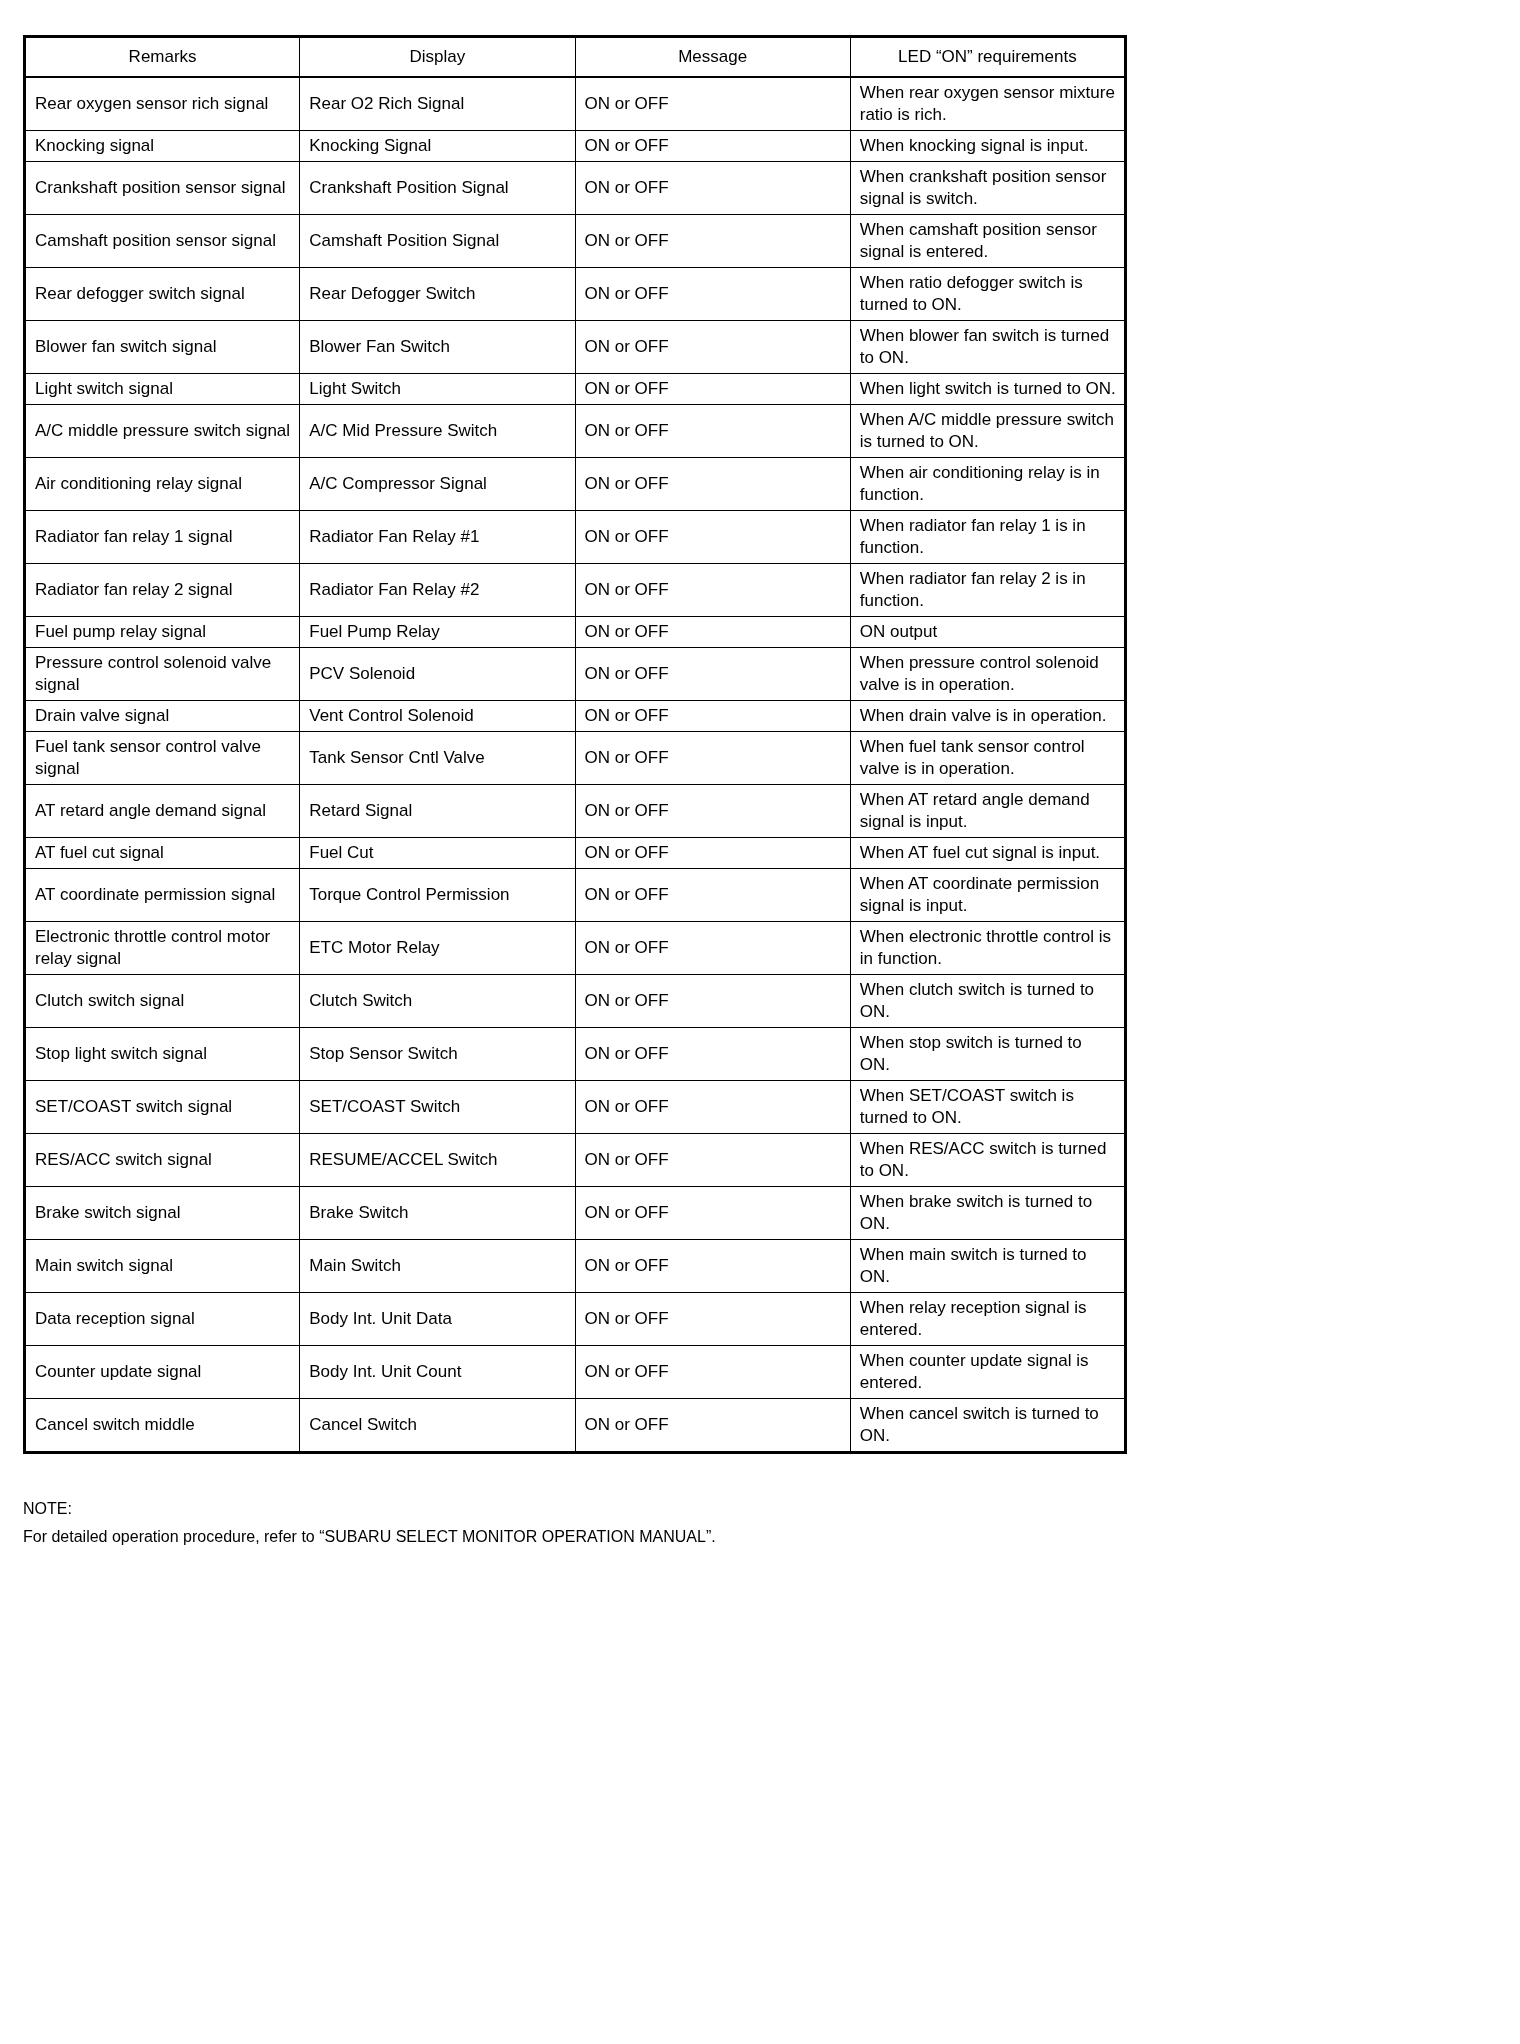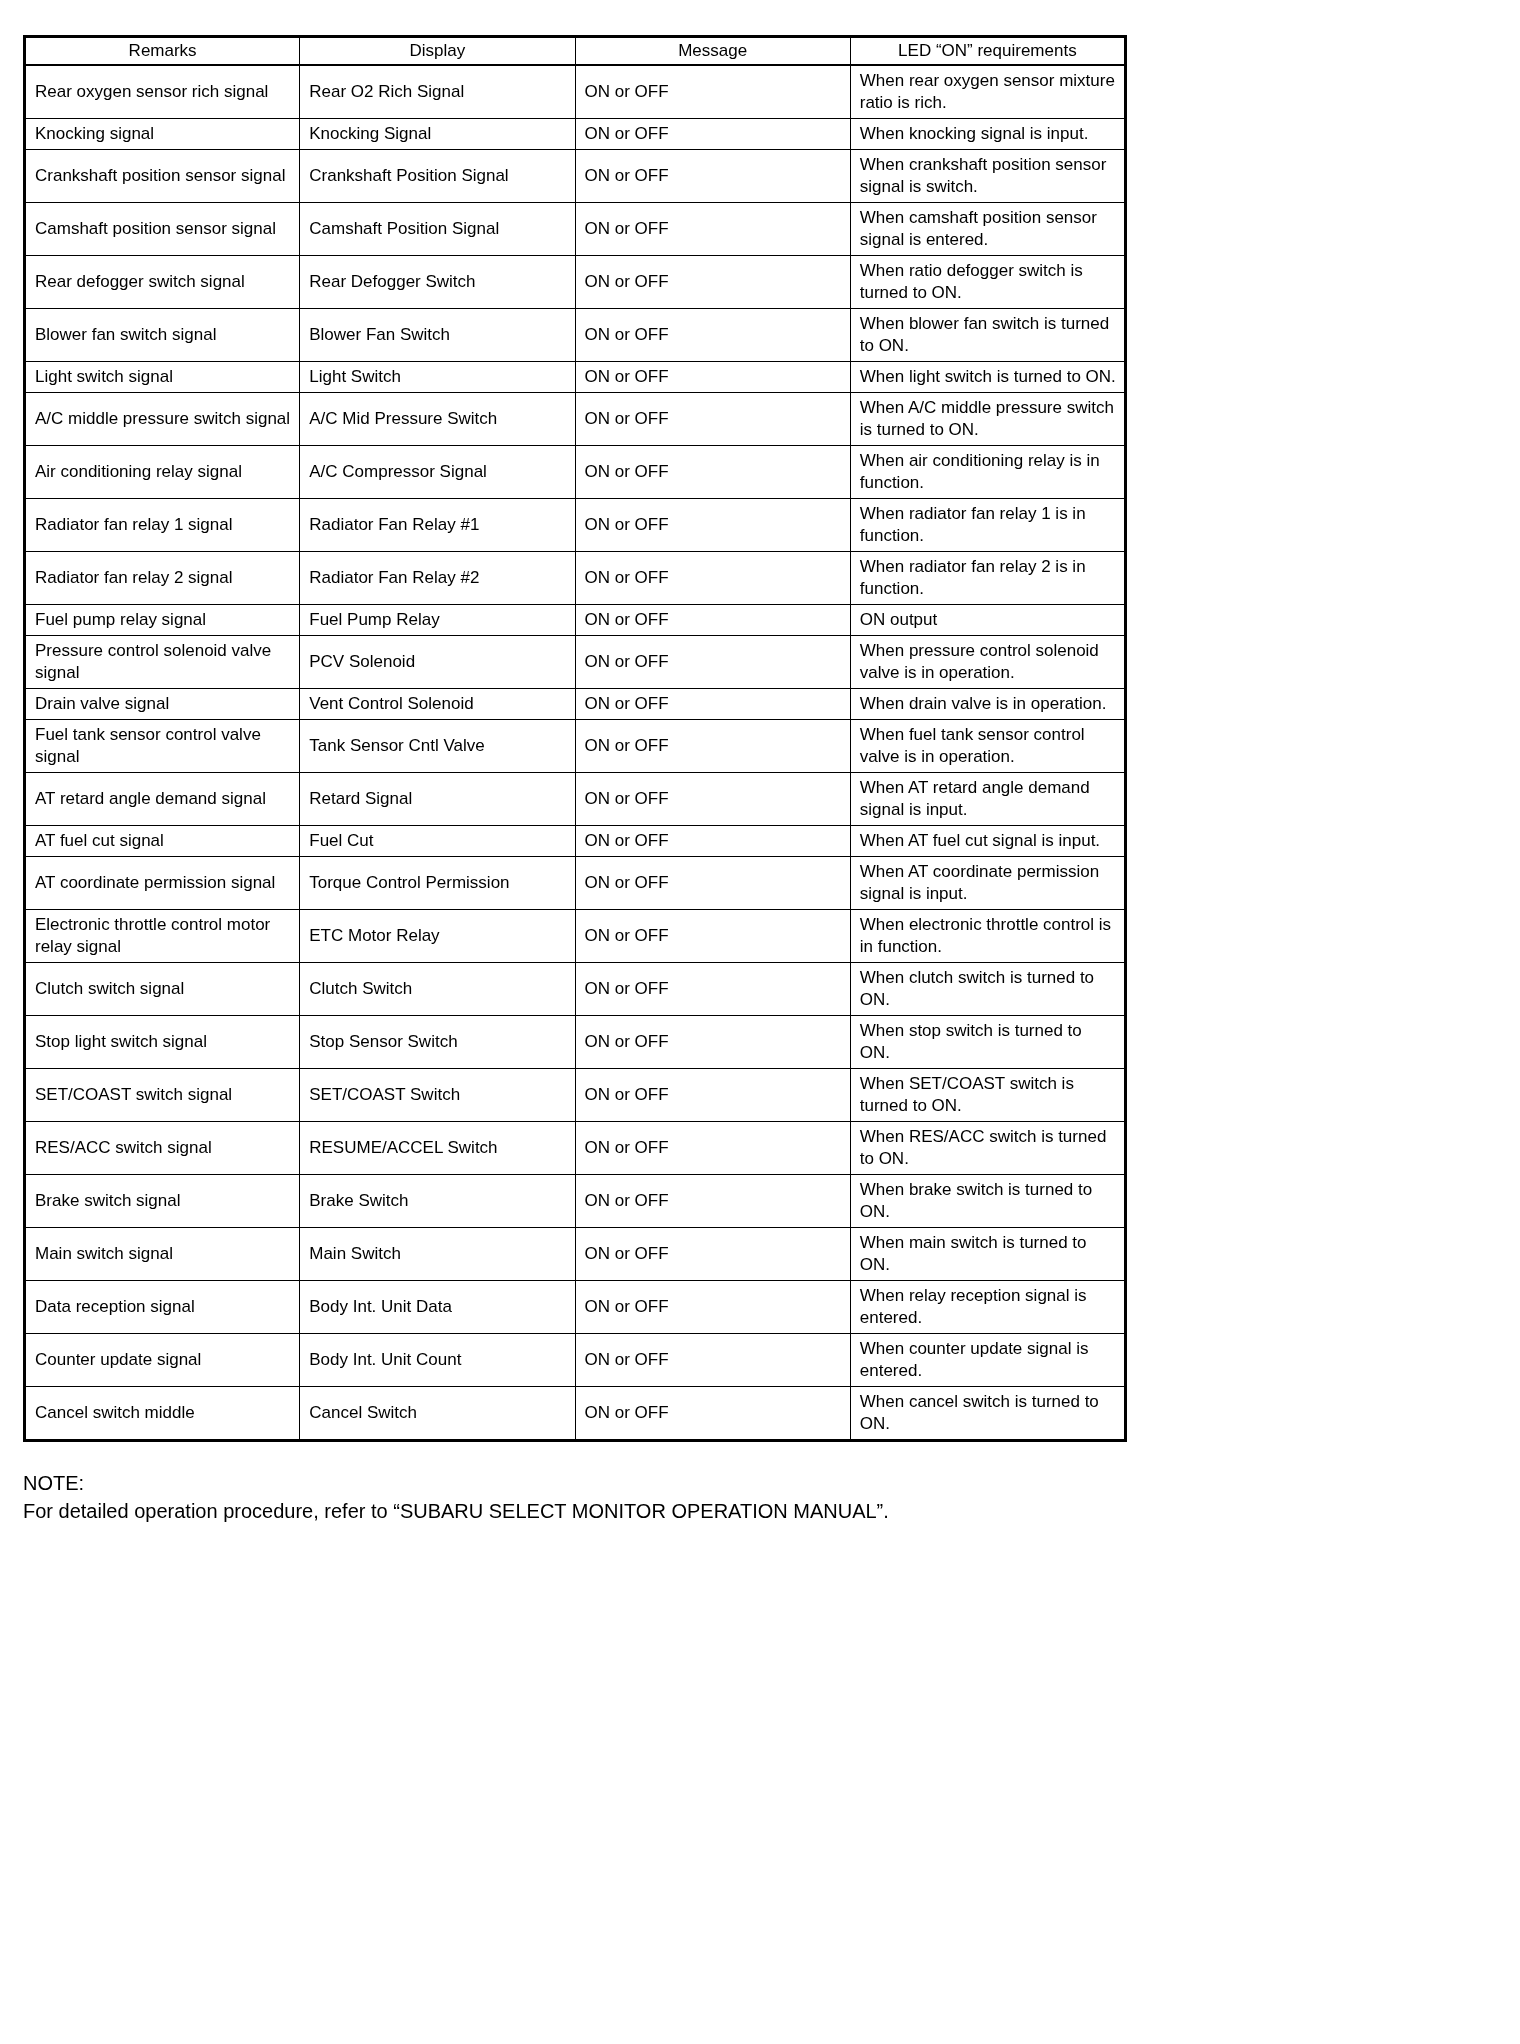"Remarks" table.signal-table th { padding: 2px 8px -> 8px 8px }
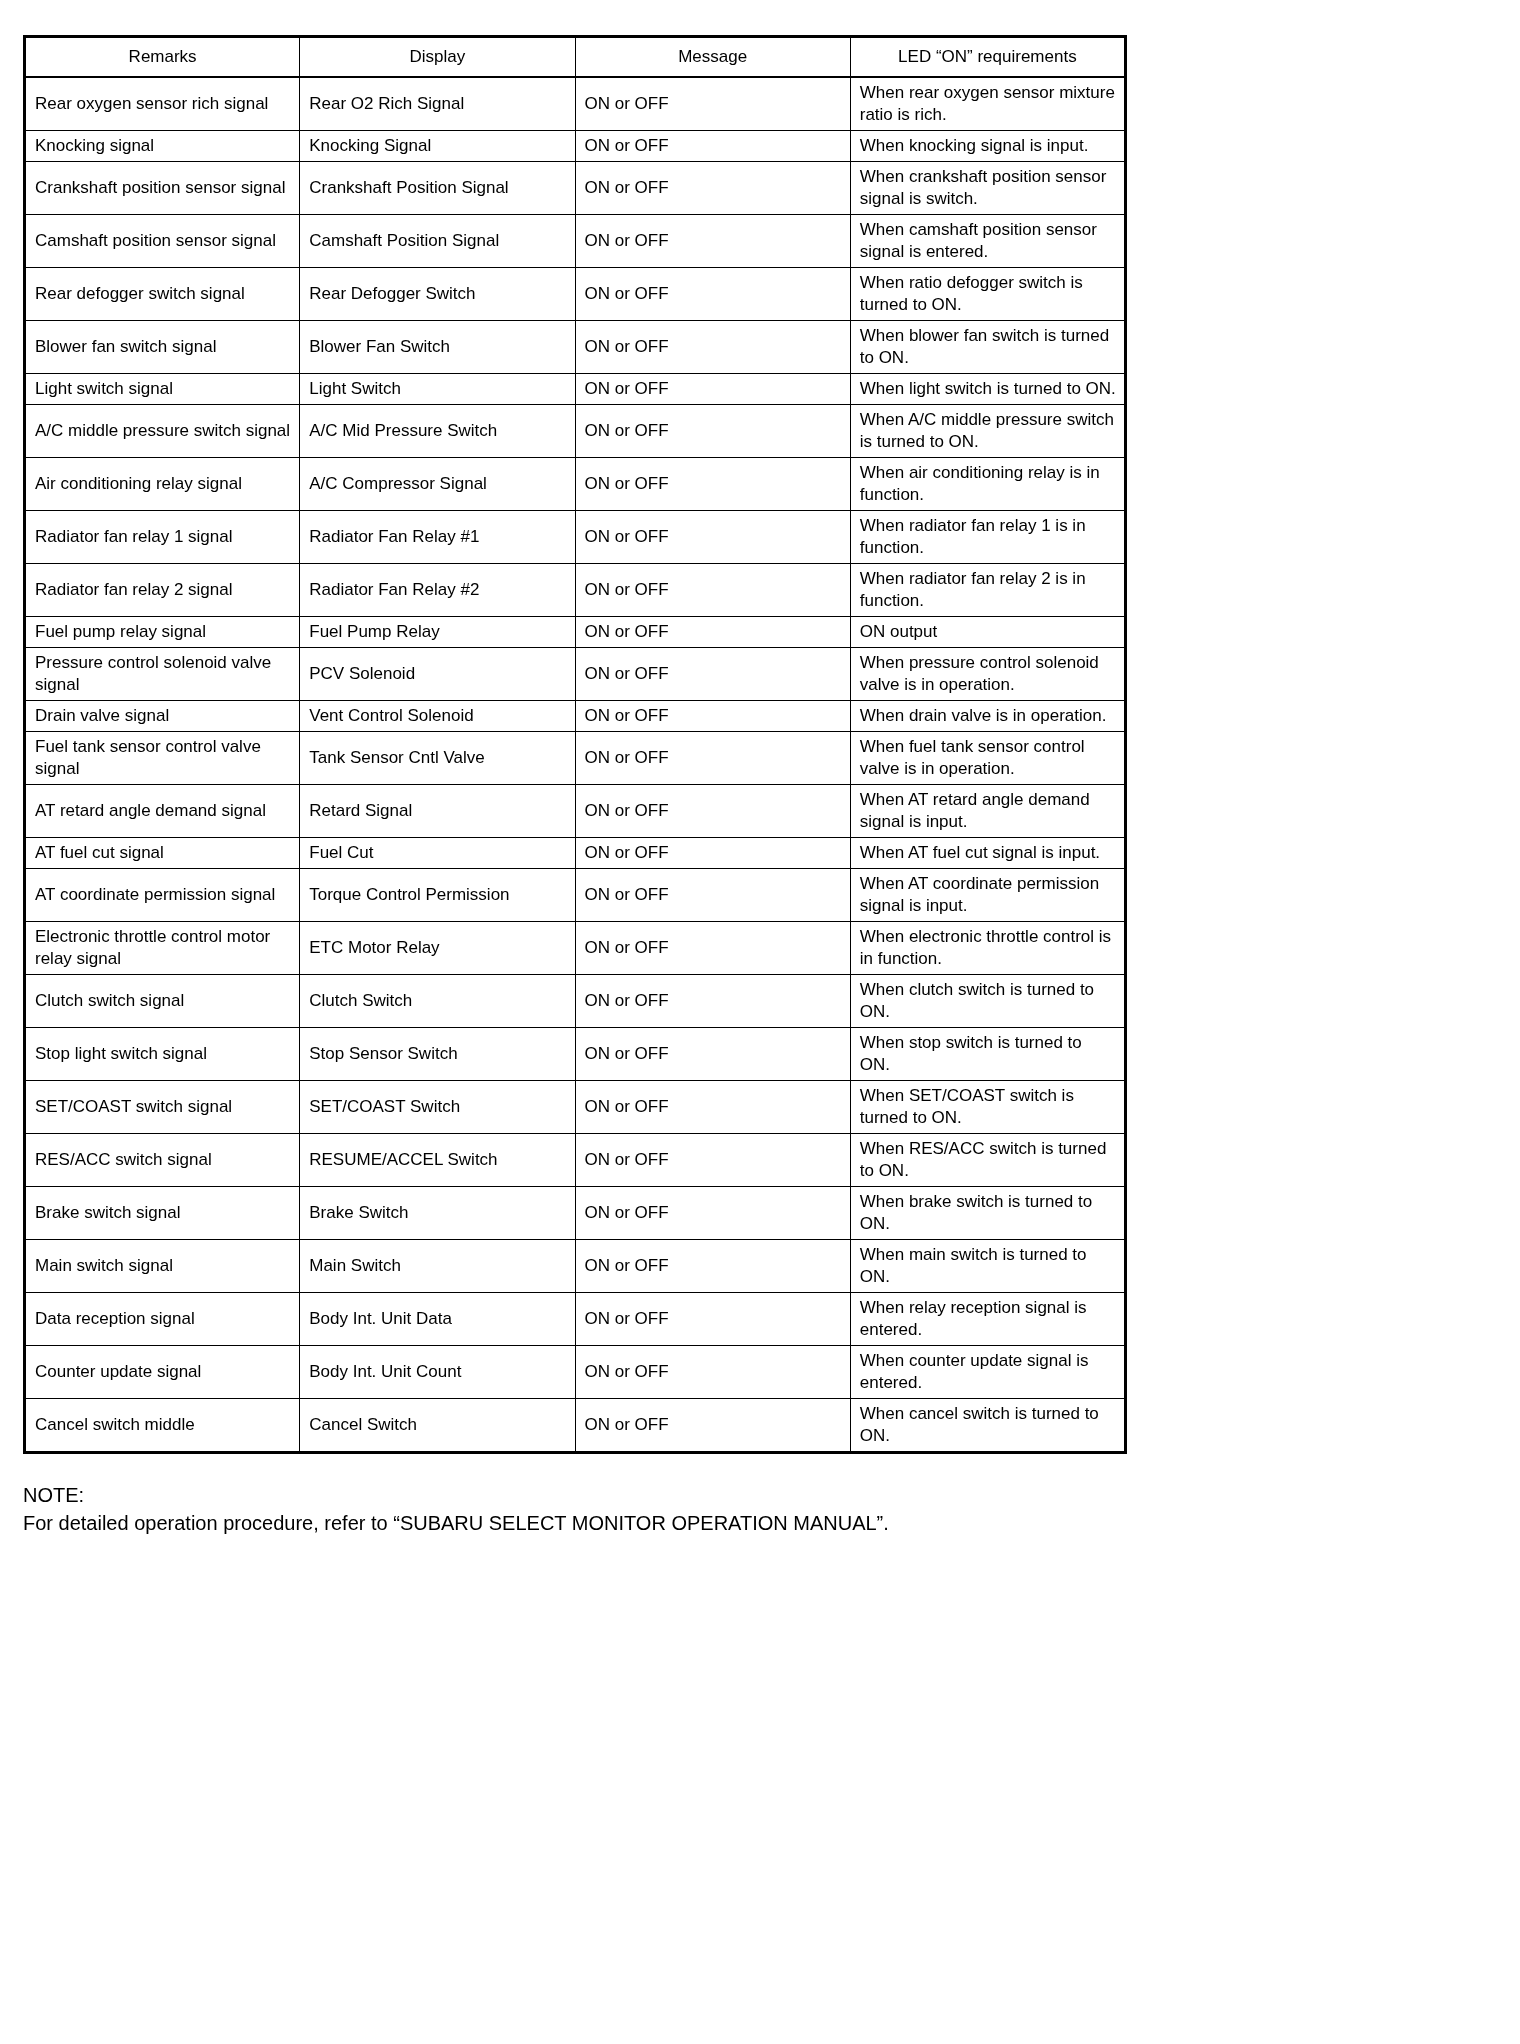"NOTE:" .note { font-size: 20px -> 16px; margin-top: 27px -> 41px }
